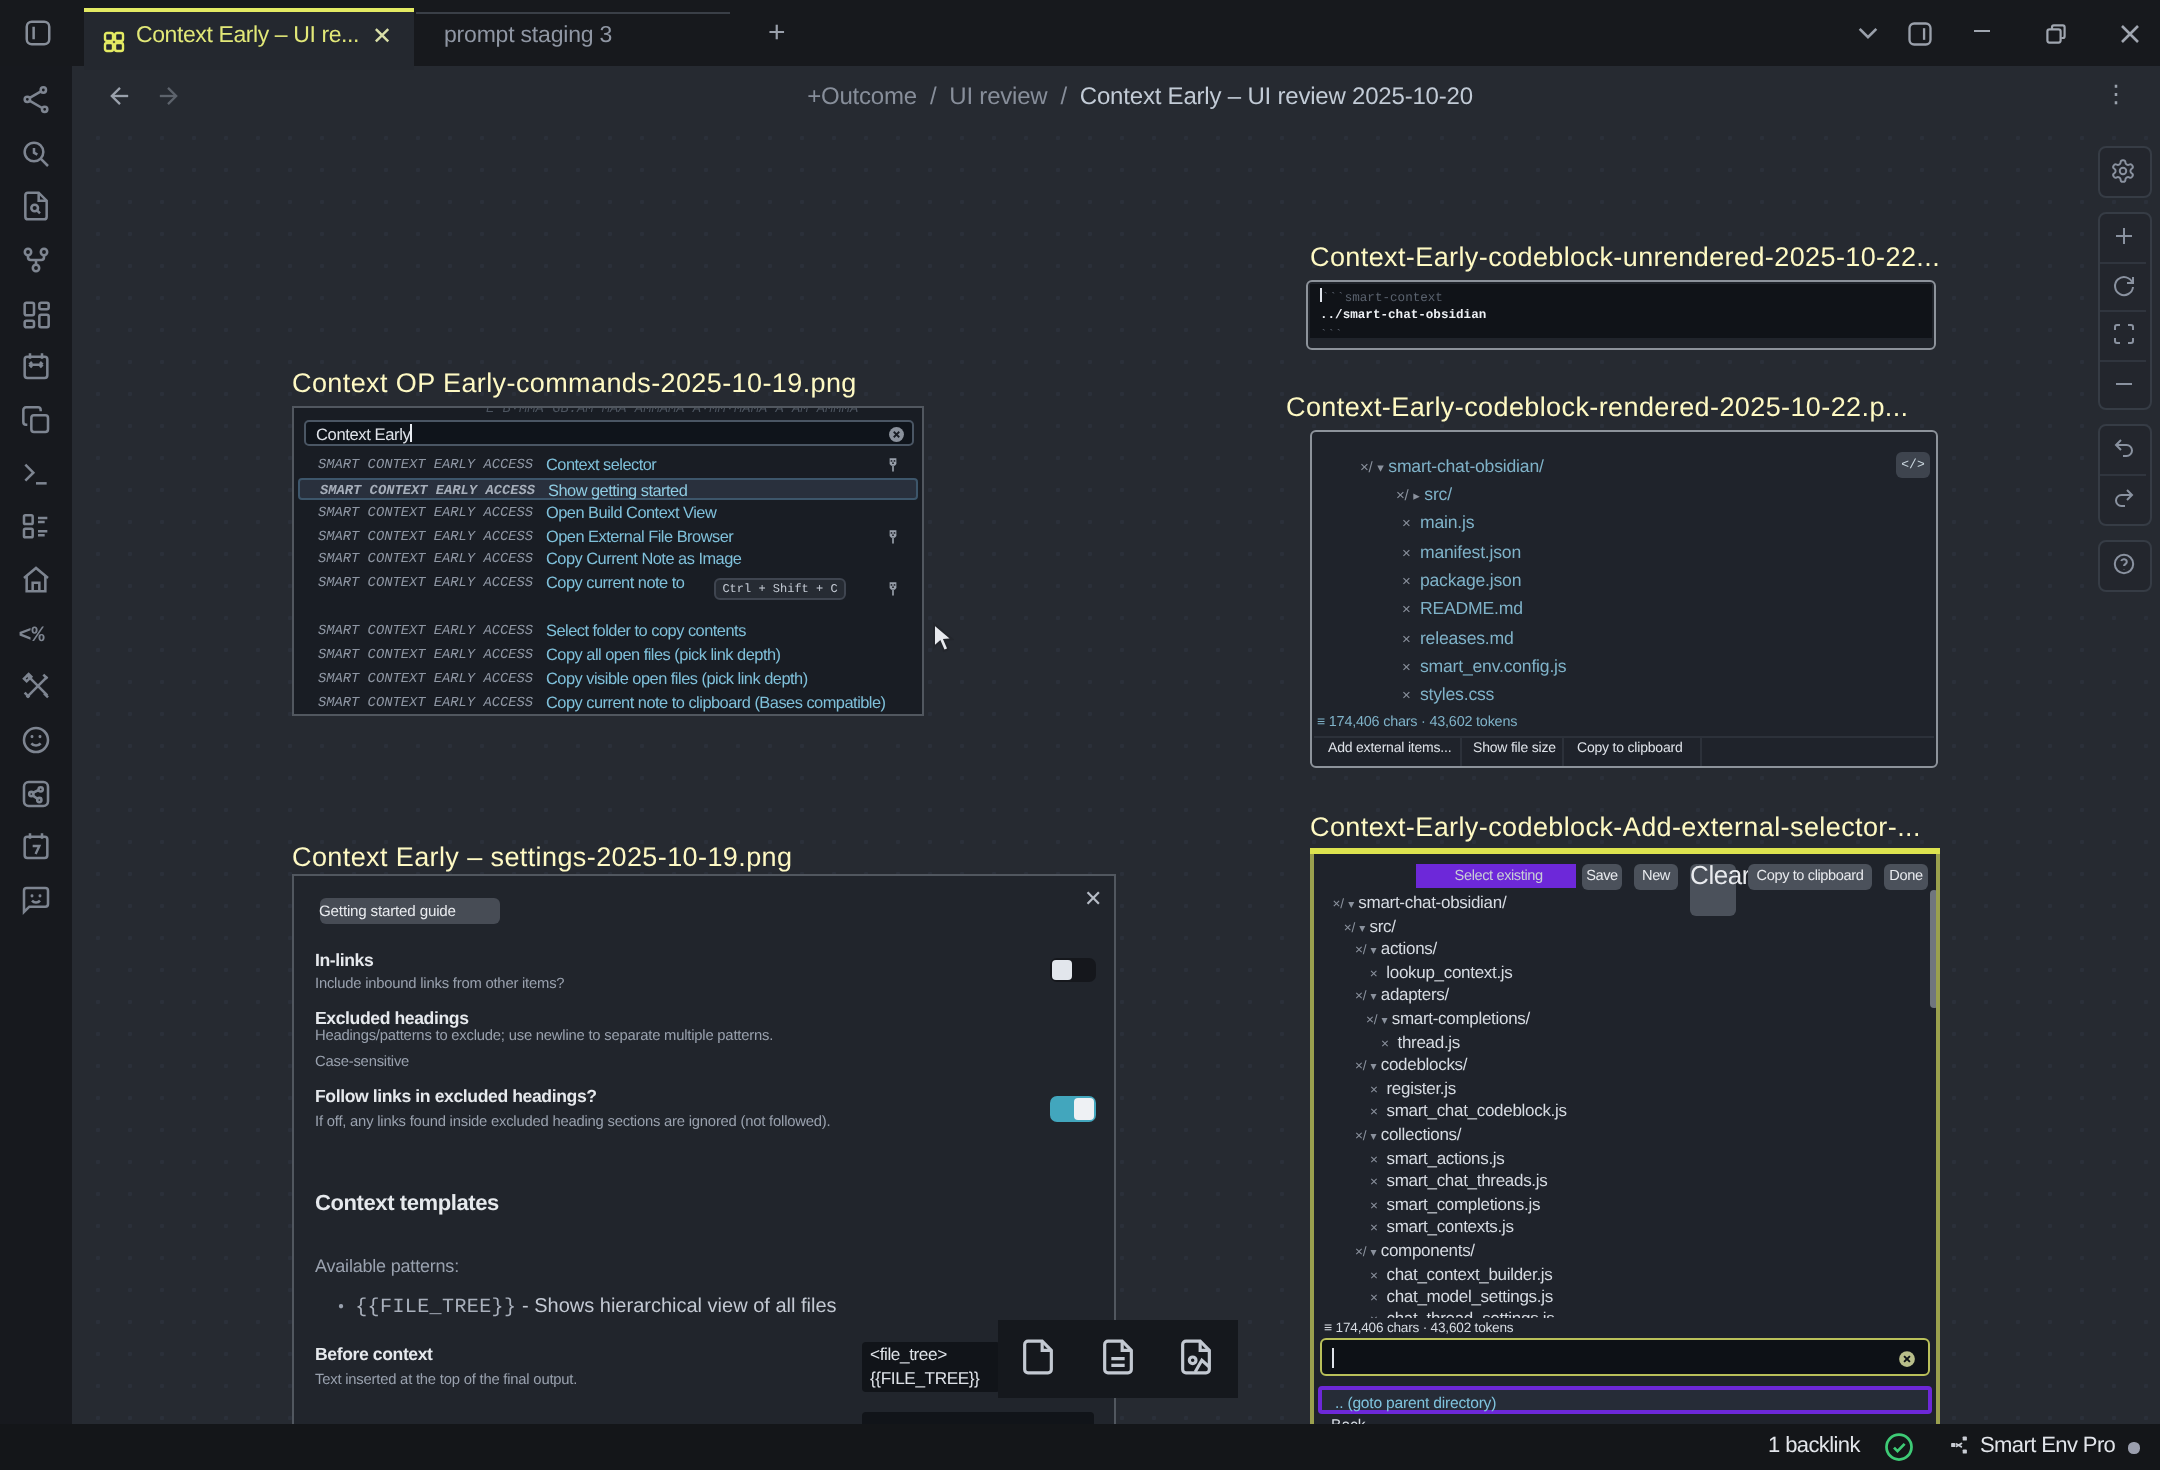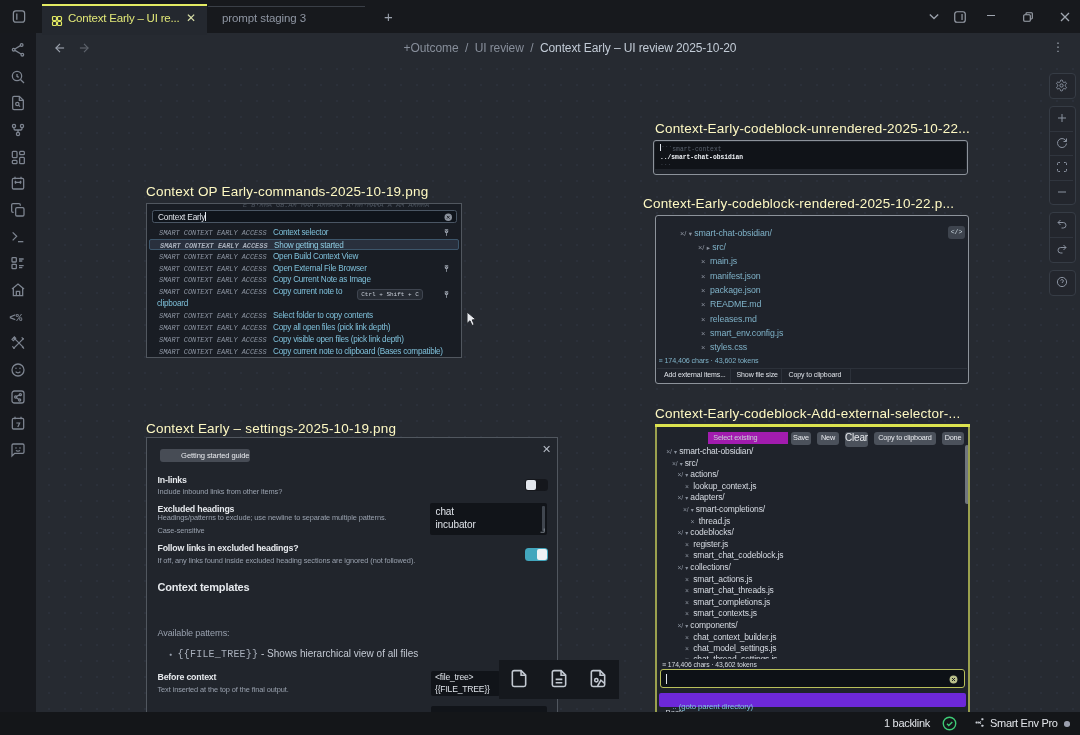"clipboard" div.par { html: <div> <span>clipboard</span> </div> -> none }
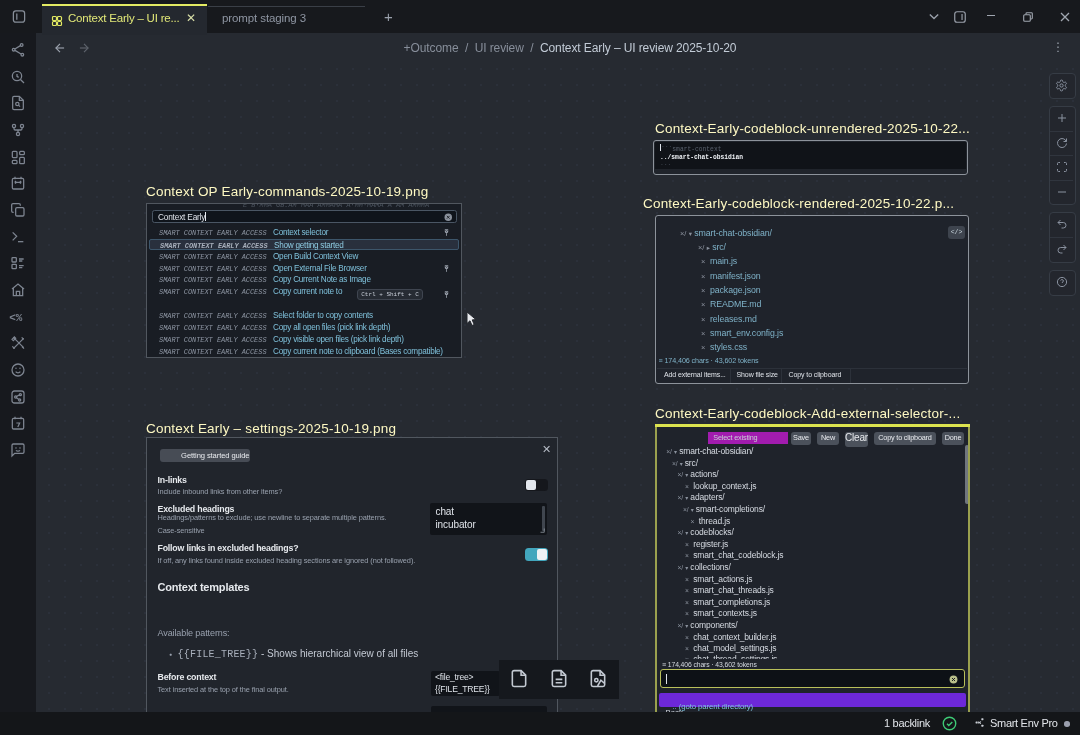"Select existing" div.abs { background: #a21caf -> #6d28d9; padding-left: 5px -> 19px }
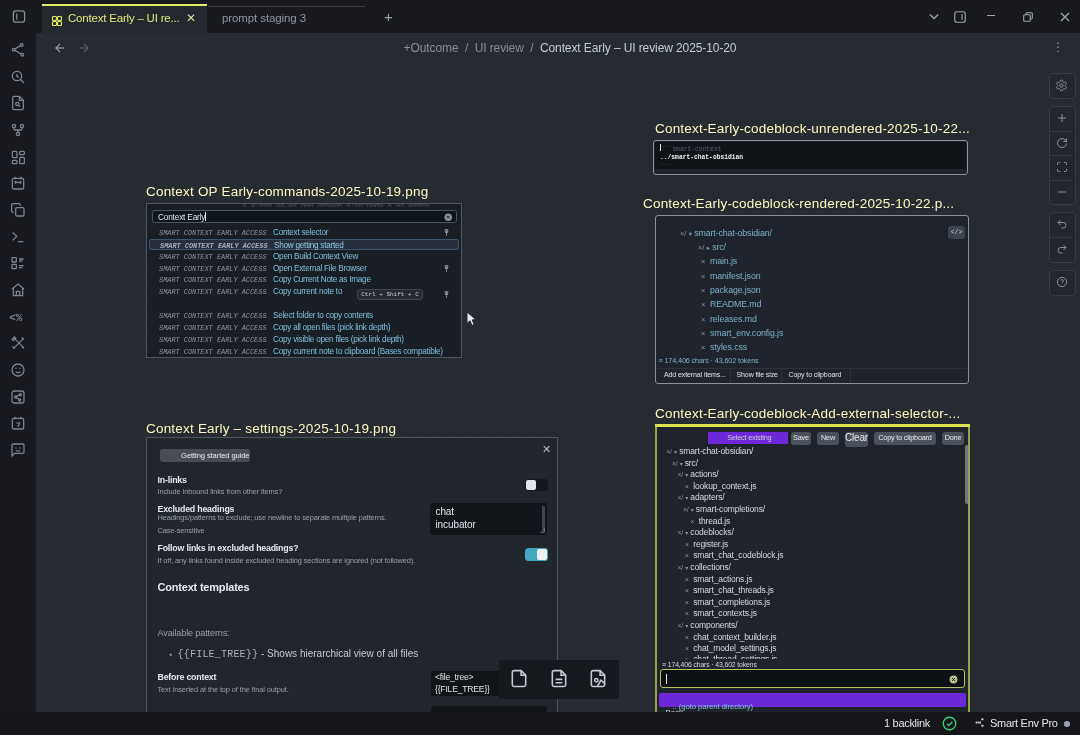"Clear" div.abs { font-size: 10px -> 13px; height: 15px -> 26px }
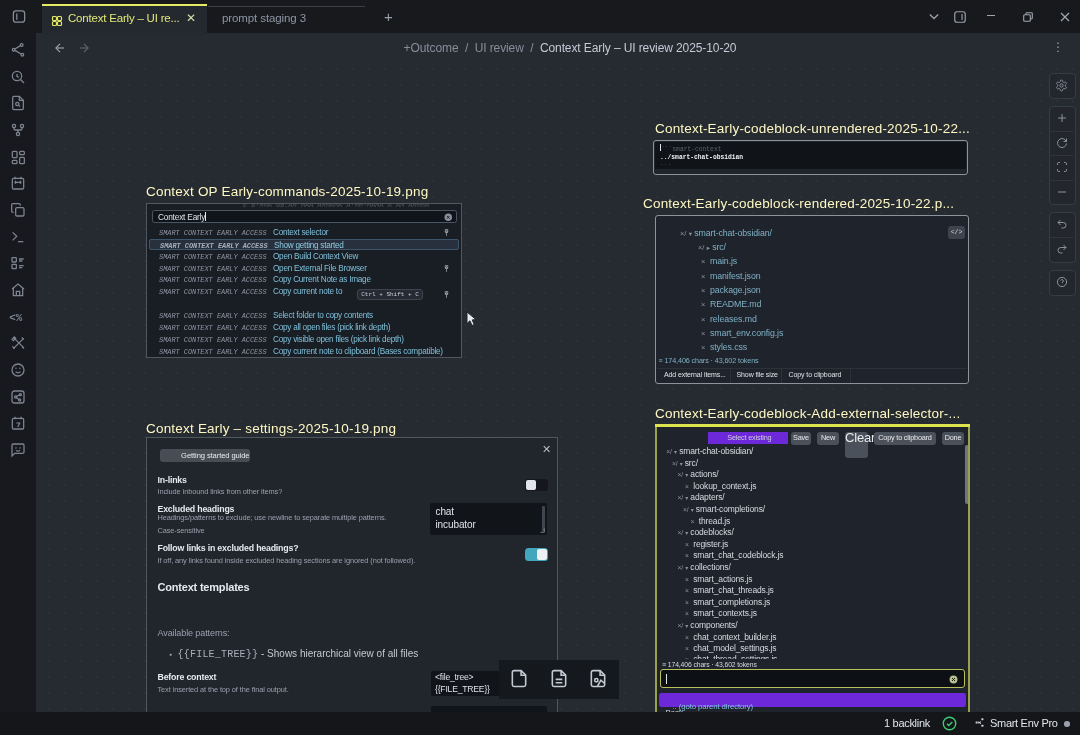"Getting started guide" div.abs { text-align: right -> left }
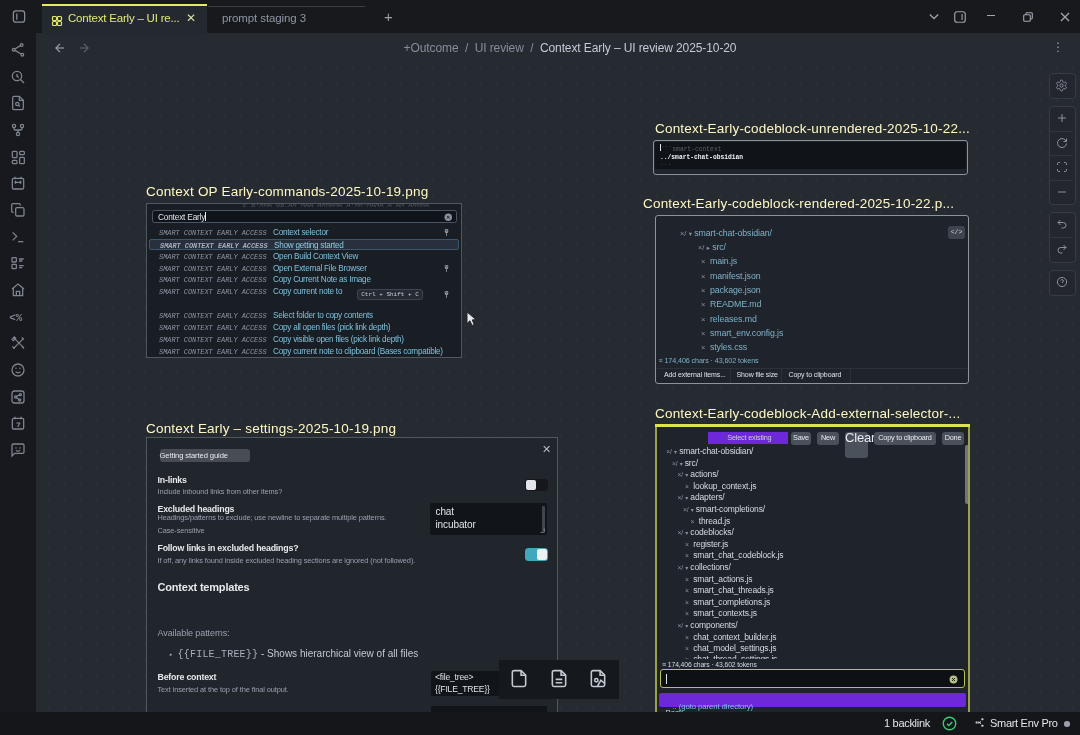"chat" div.abs { html: <div> <div>chat<br>incubator</div> <div></div> <svg> <path></path> </svg> </div> -> none }
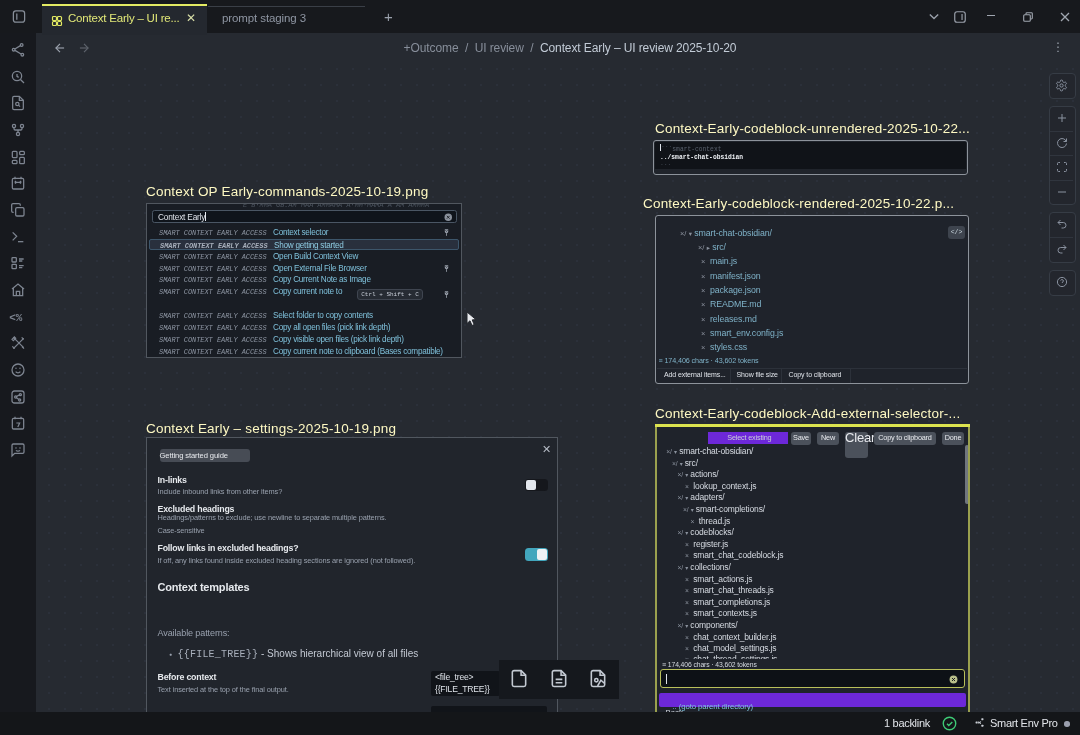"Context templates" div.abs { top: 143px -> 158px }
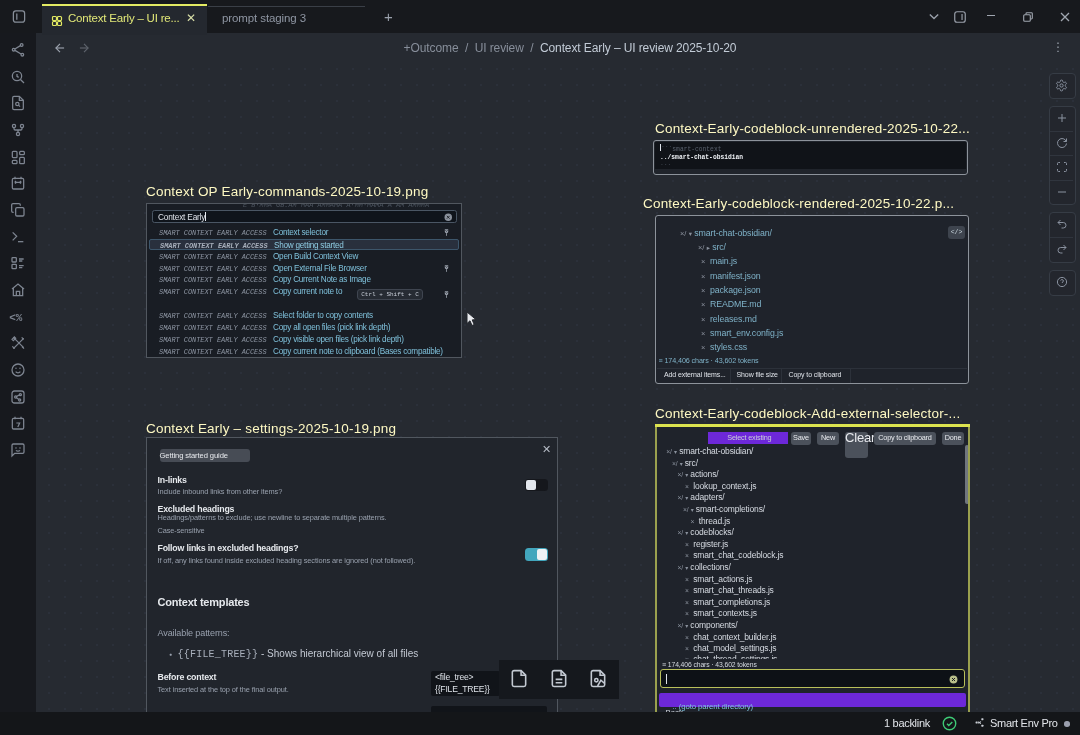".. (goto parent directory)" div.abs { border: 7px solid #6d28d9 -> 2px solid #6d28d9 }
